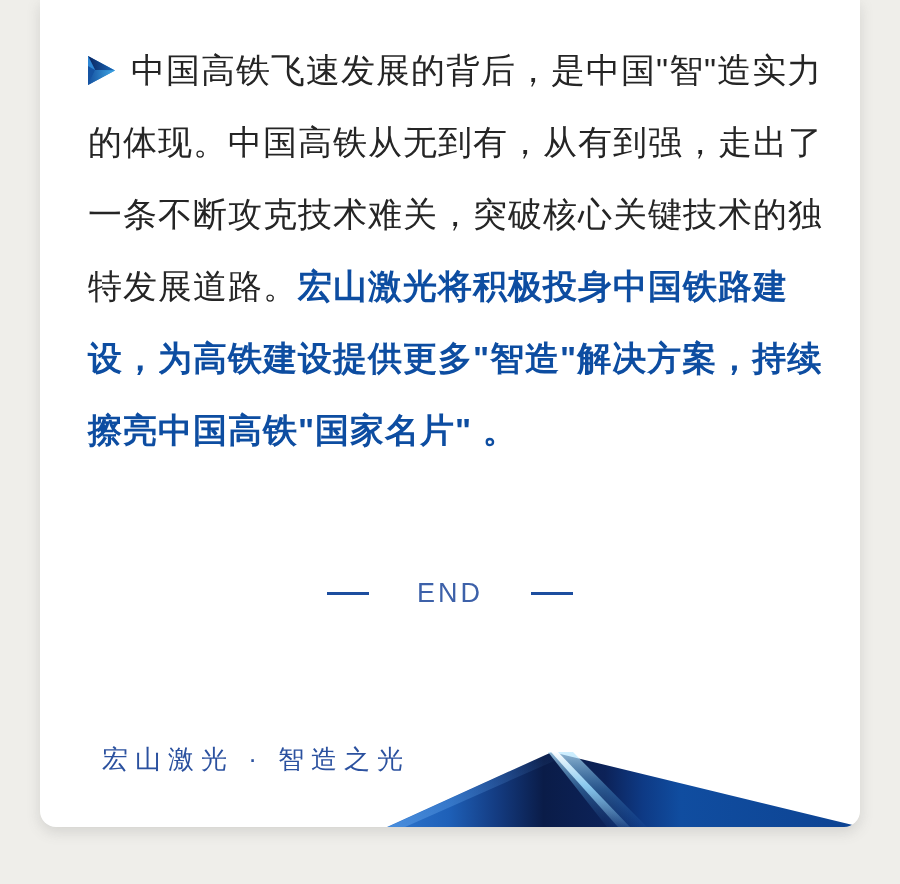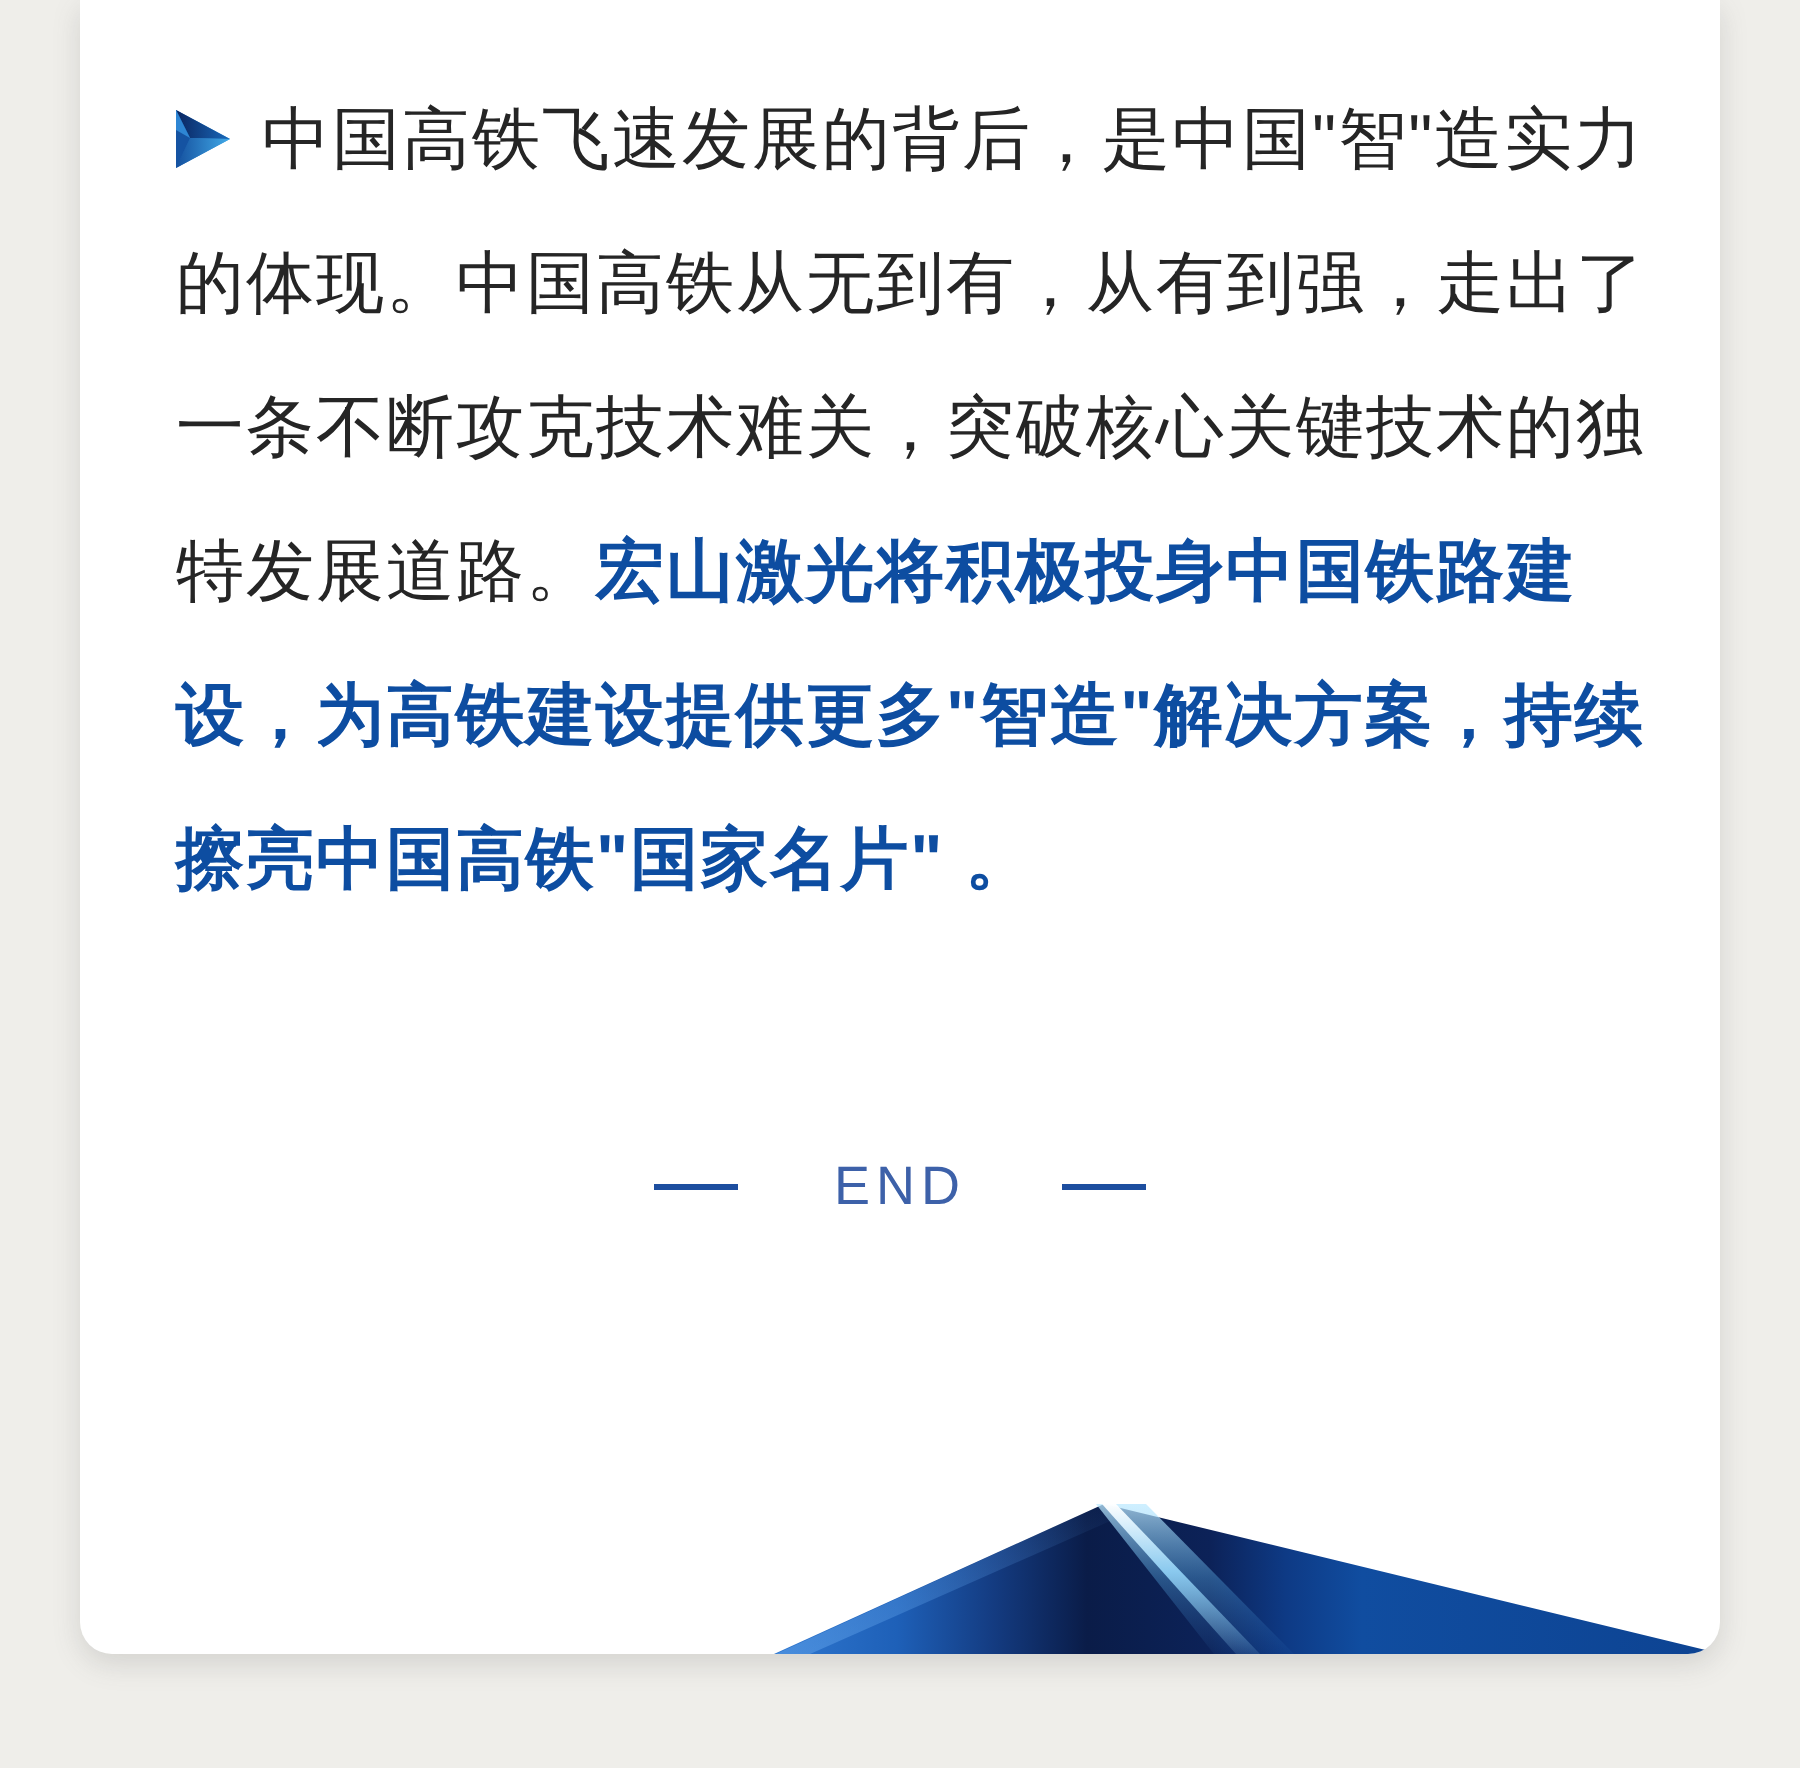"宏山激光 · 智造之光" div.brand-footer { html: none -> <div> <span>宏山激光 · 智造之光</span> </div> }
